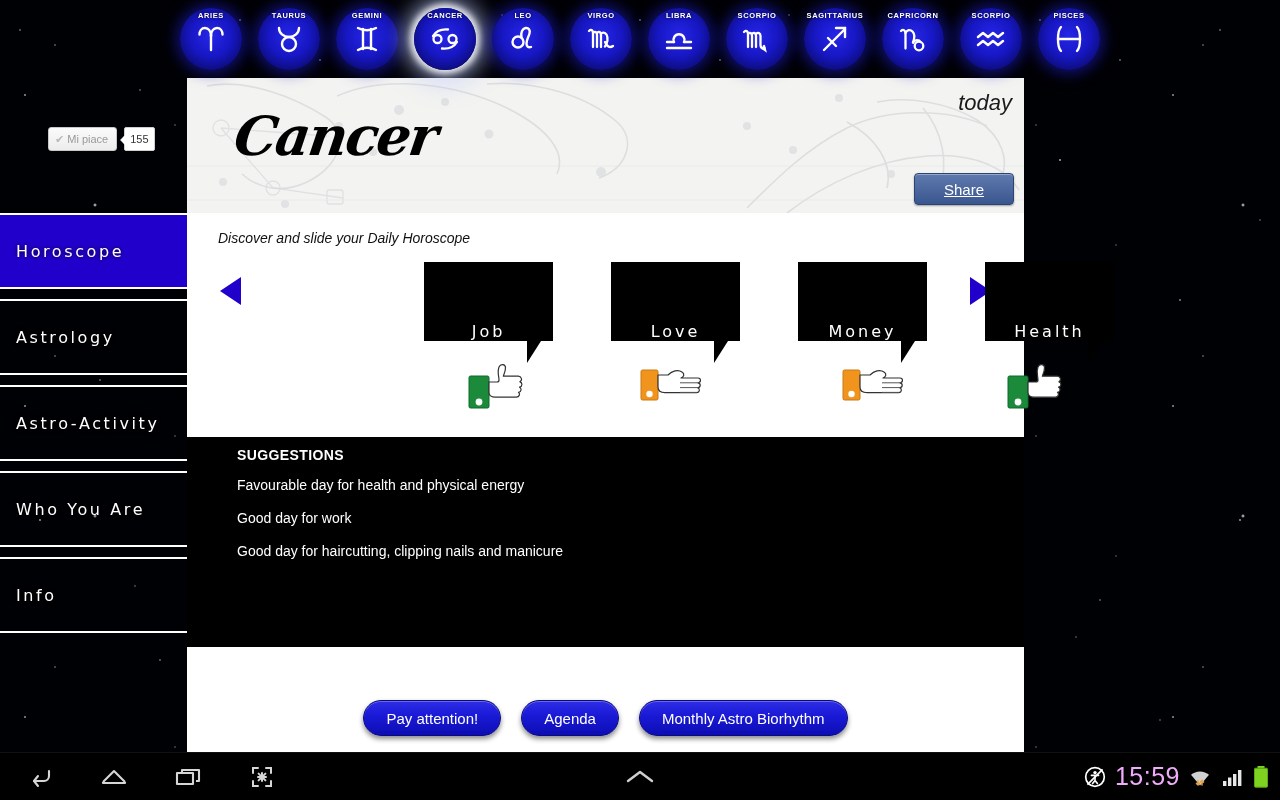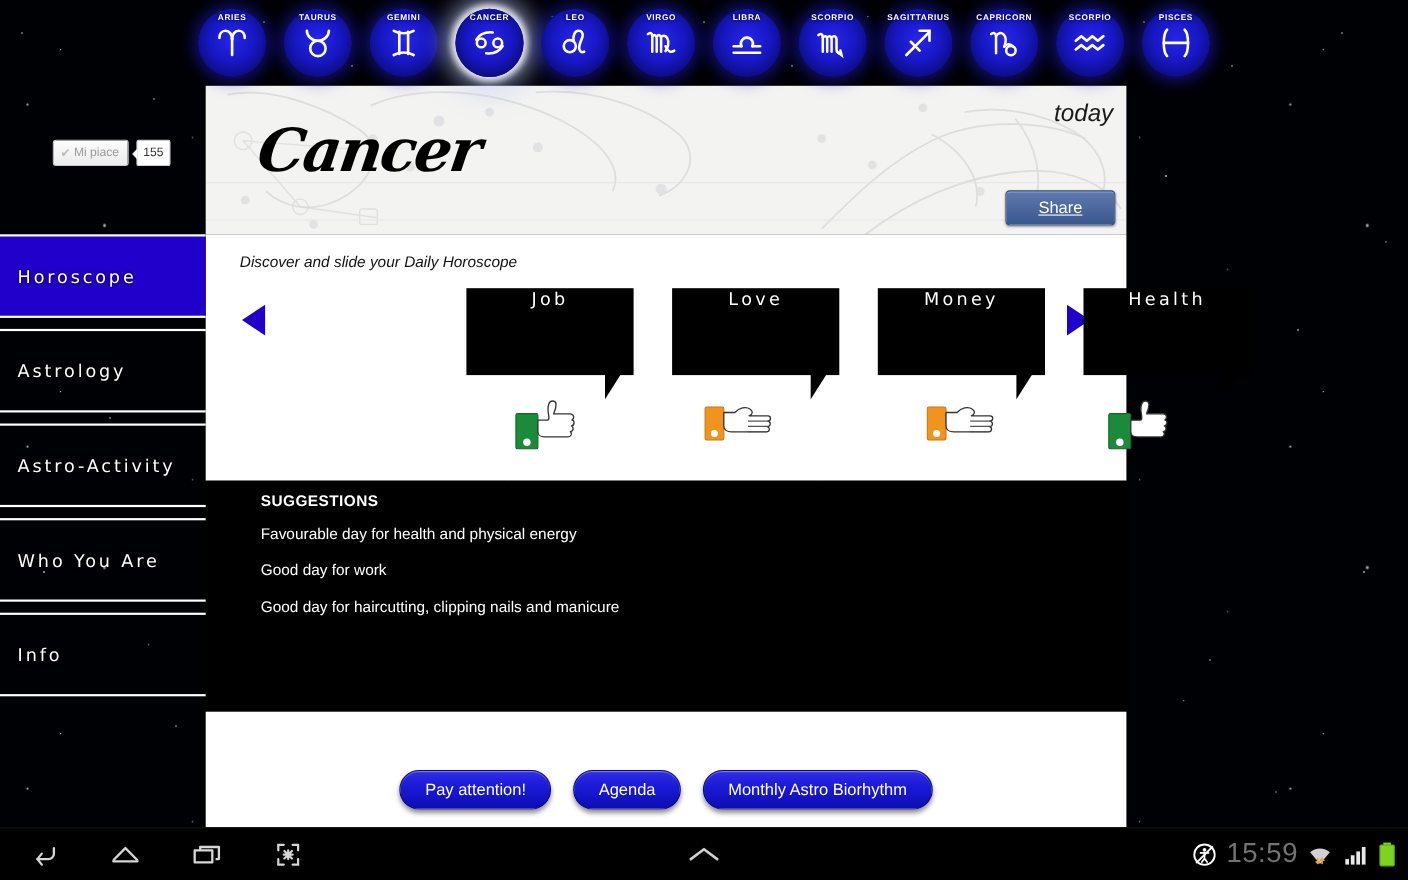"Job" .card .bubble { align-items: flex-start -> flex-end; width: 152px -> 129px }
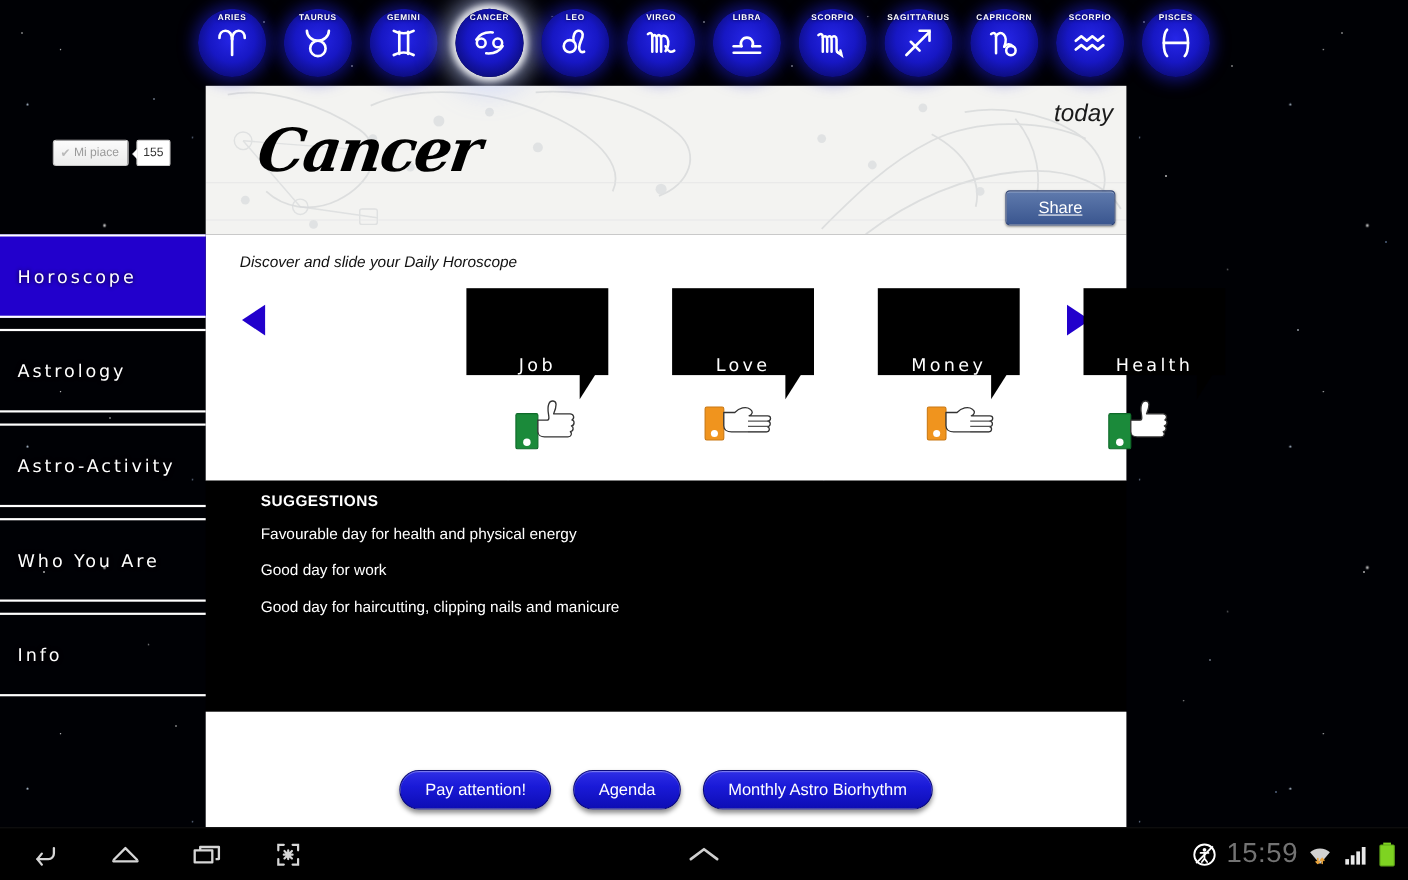"15:59" #clock { color: #737373 -> #f0abfc }
